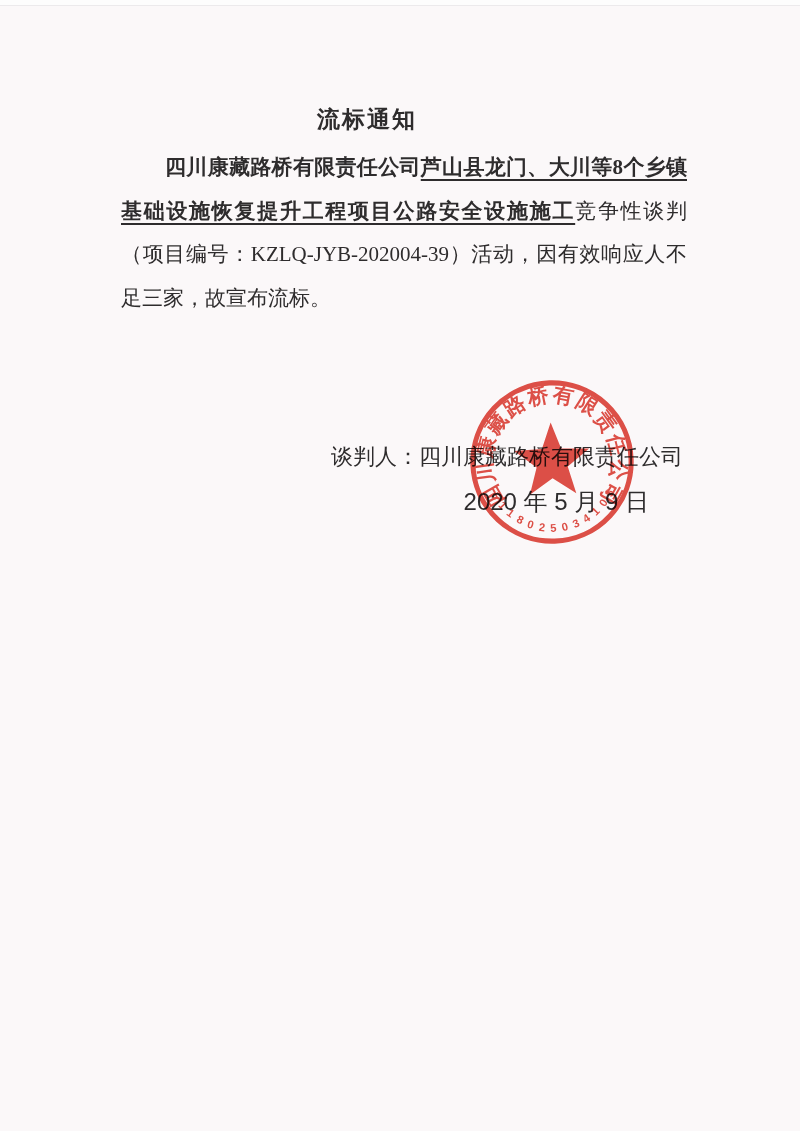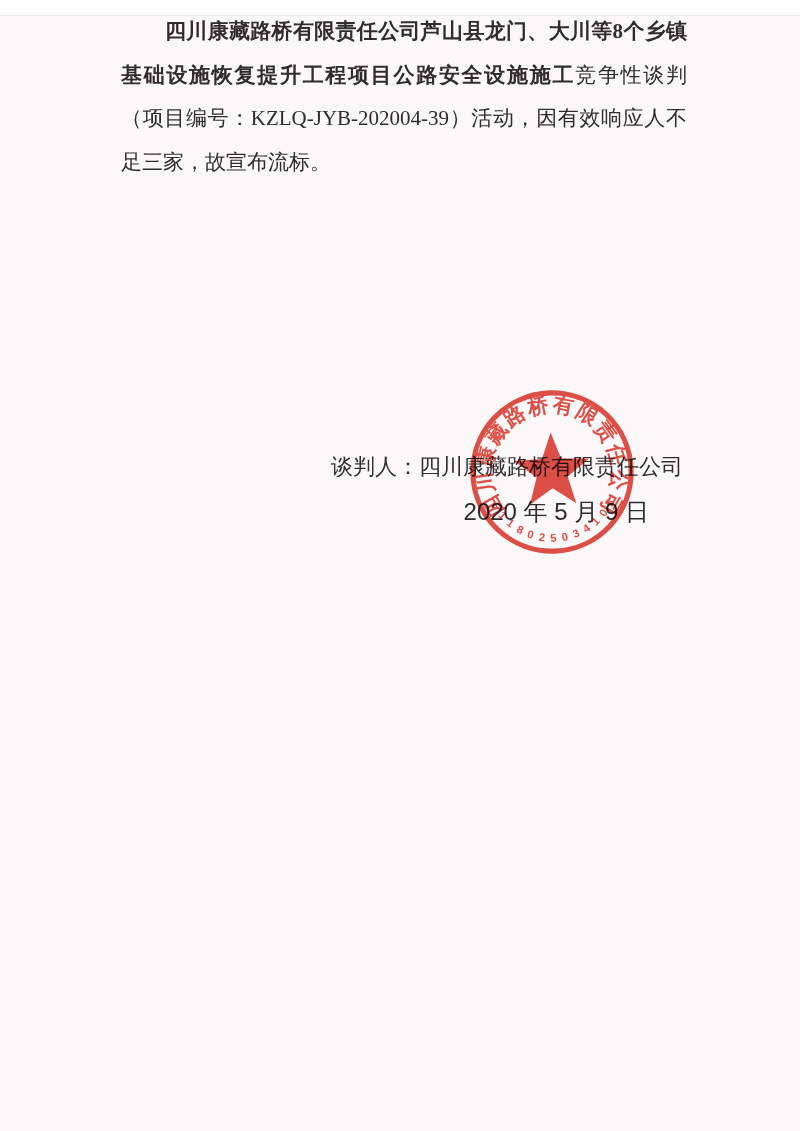"流标通知" h1.title { html: none -> <h1>流标通知</h1> }
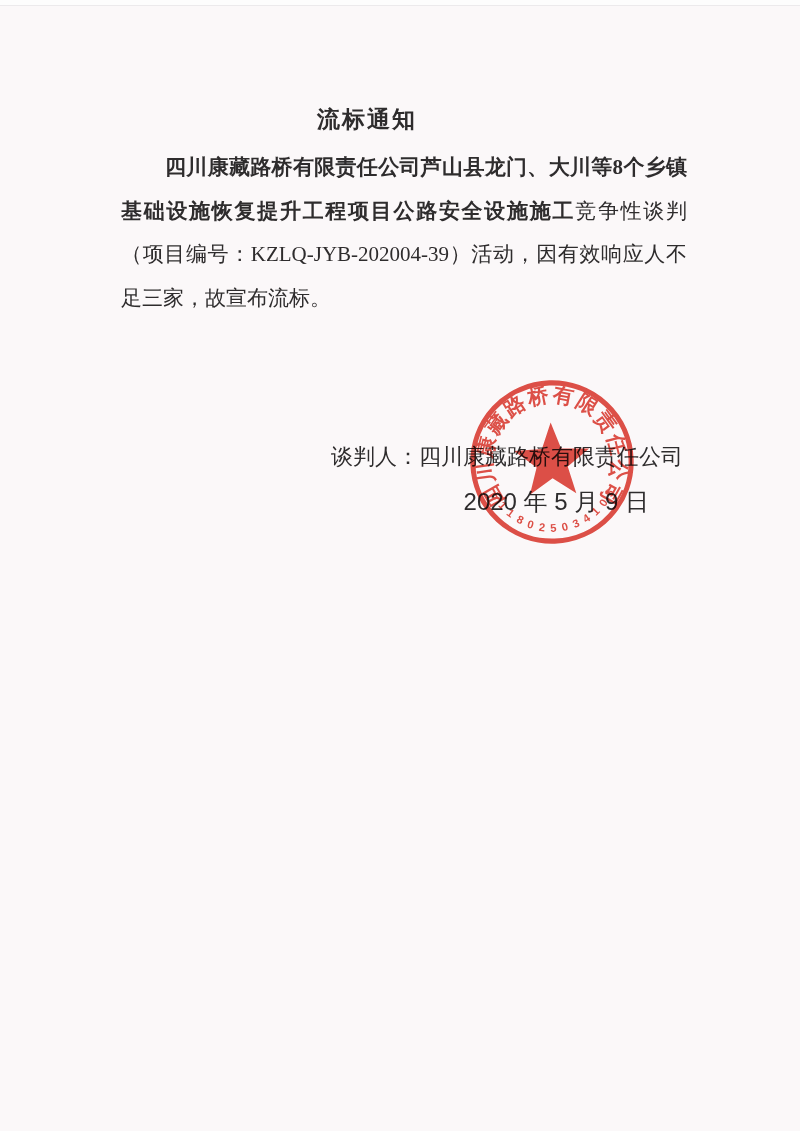"芦山县龙门、大川等8个乡镇基础设施恢复提升工程项目公路安全设施施工" .underline { text-decoration: none -> underline }
